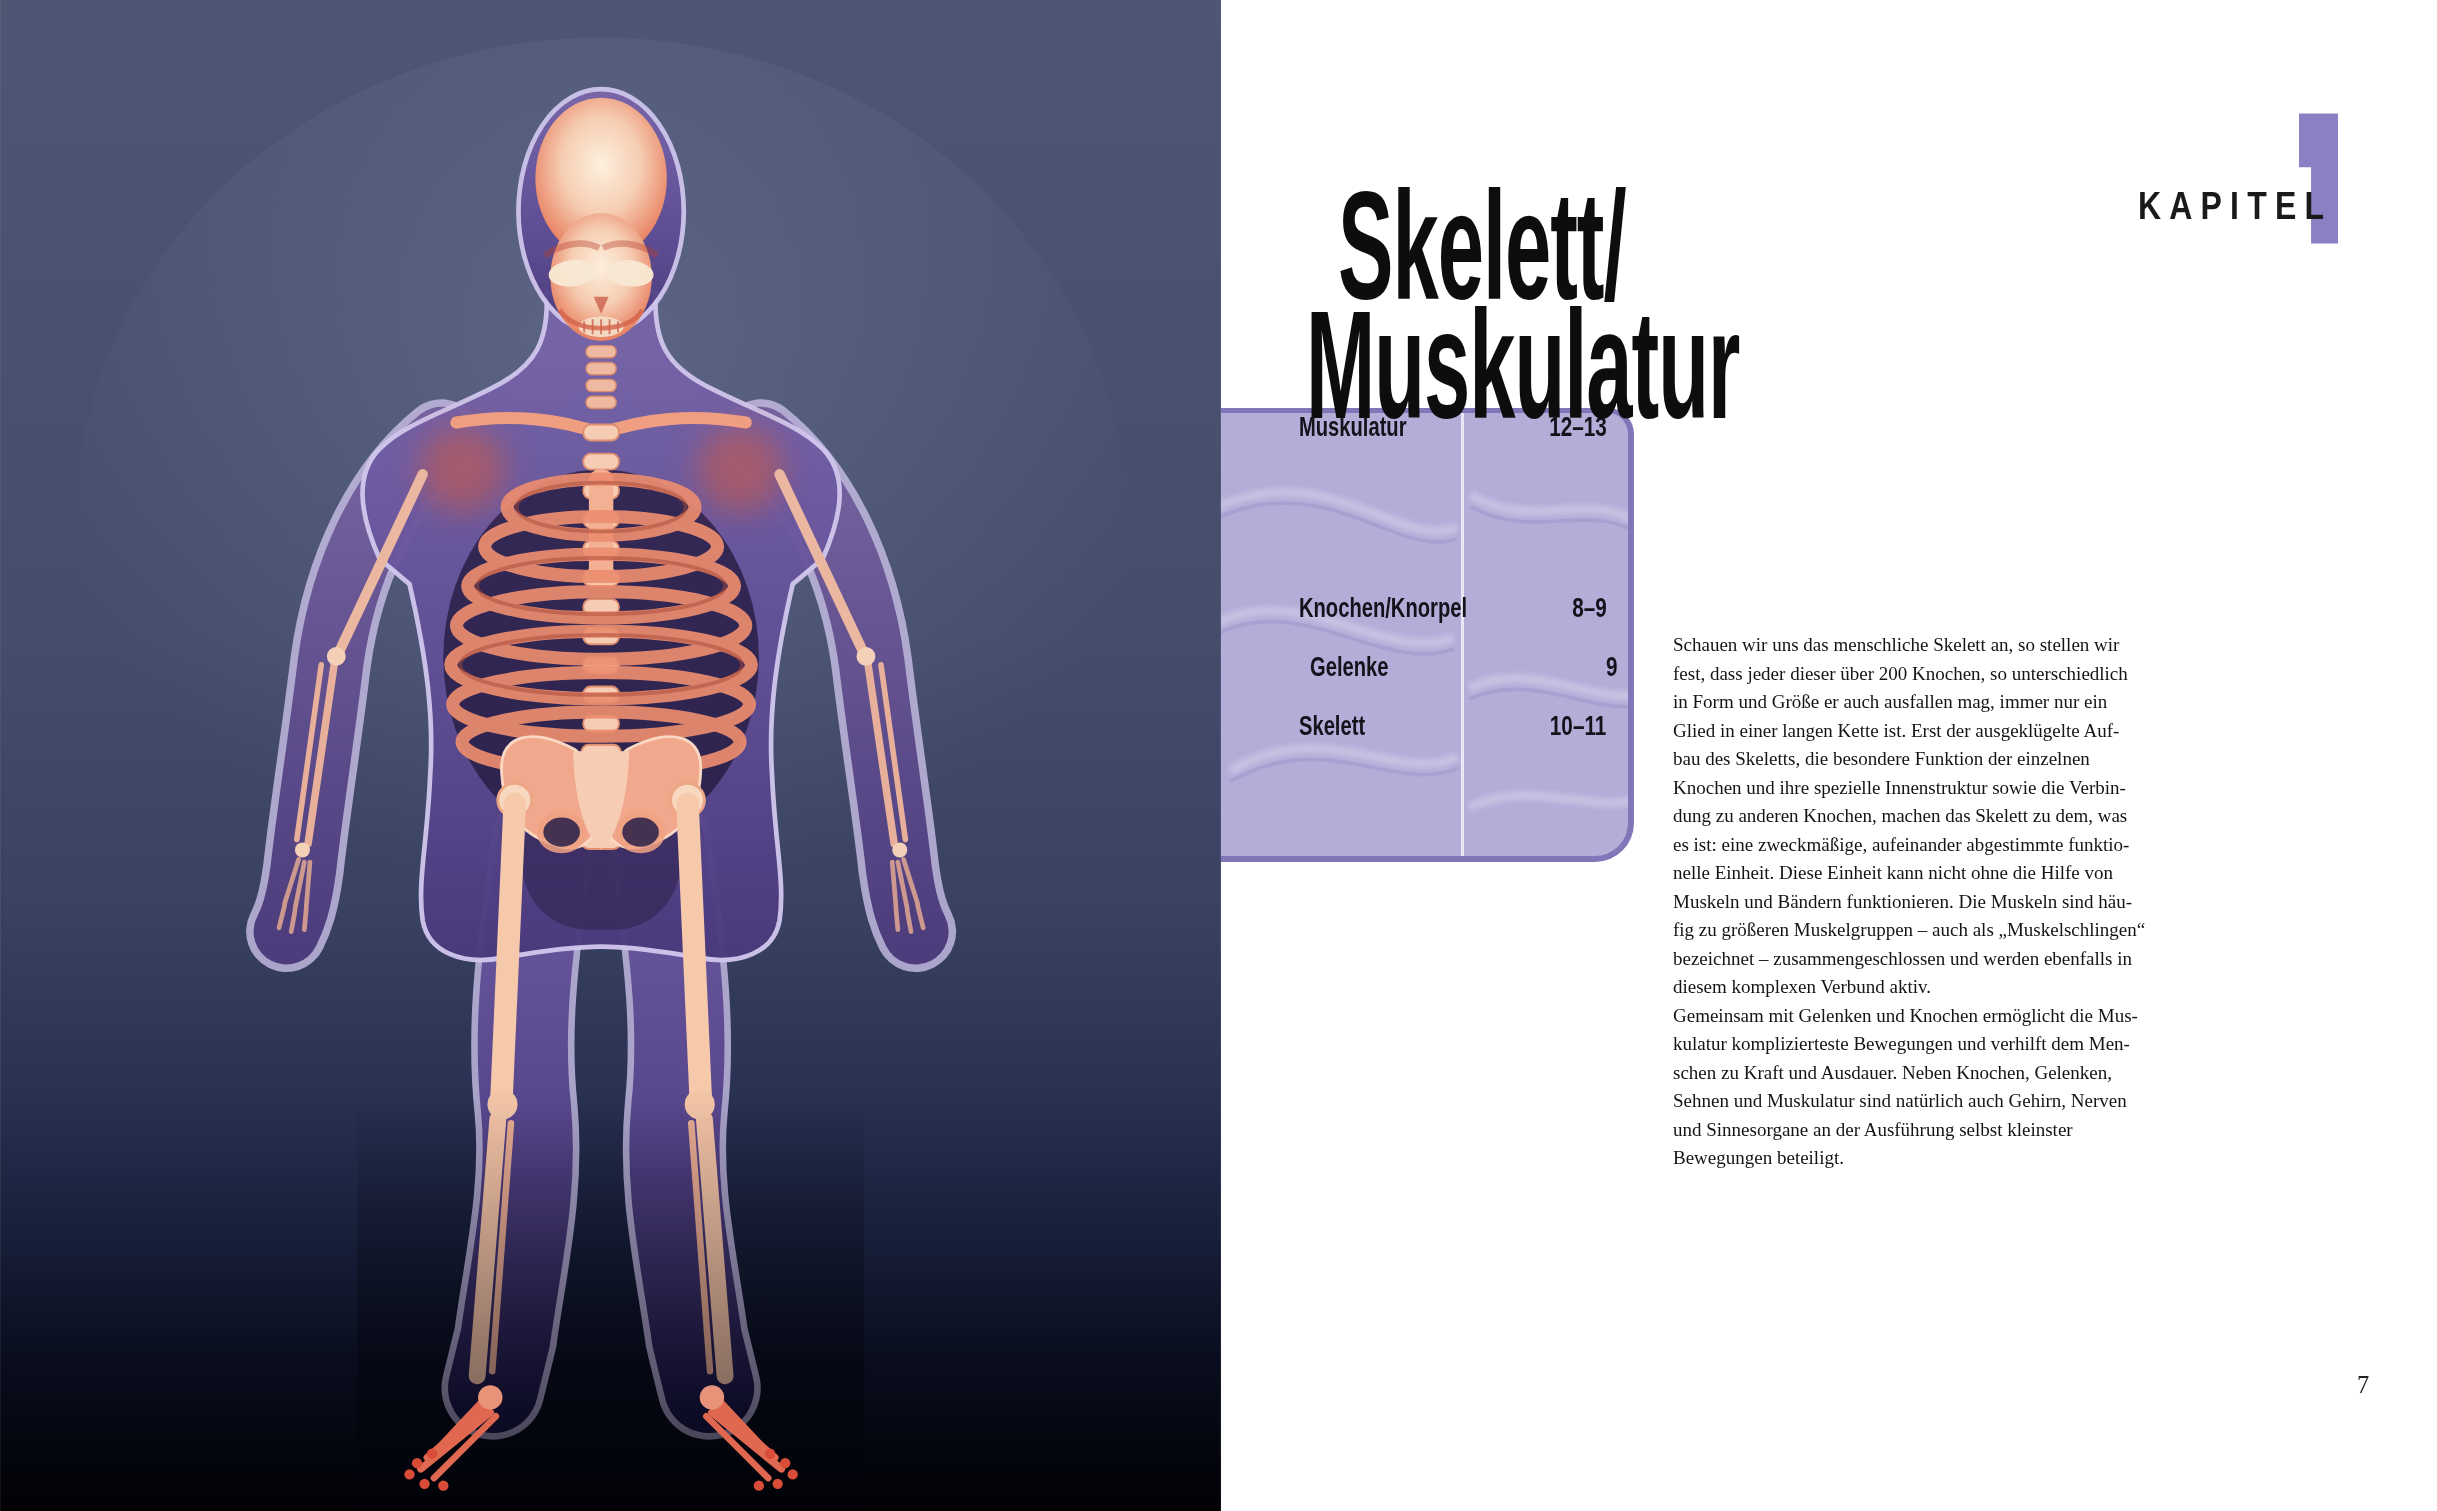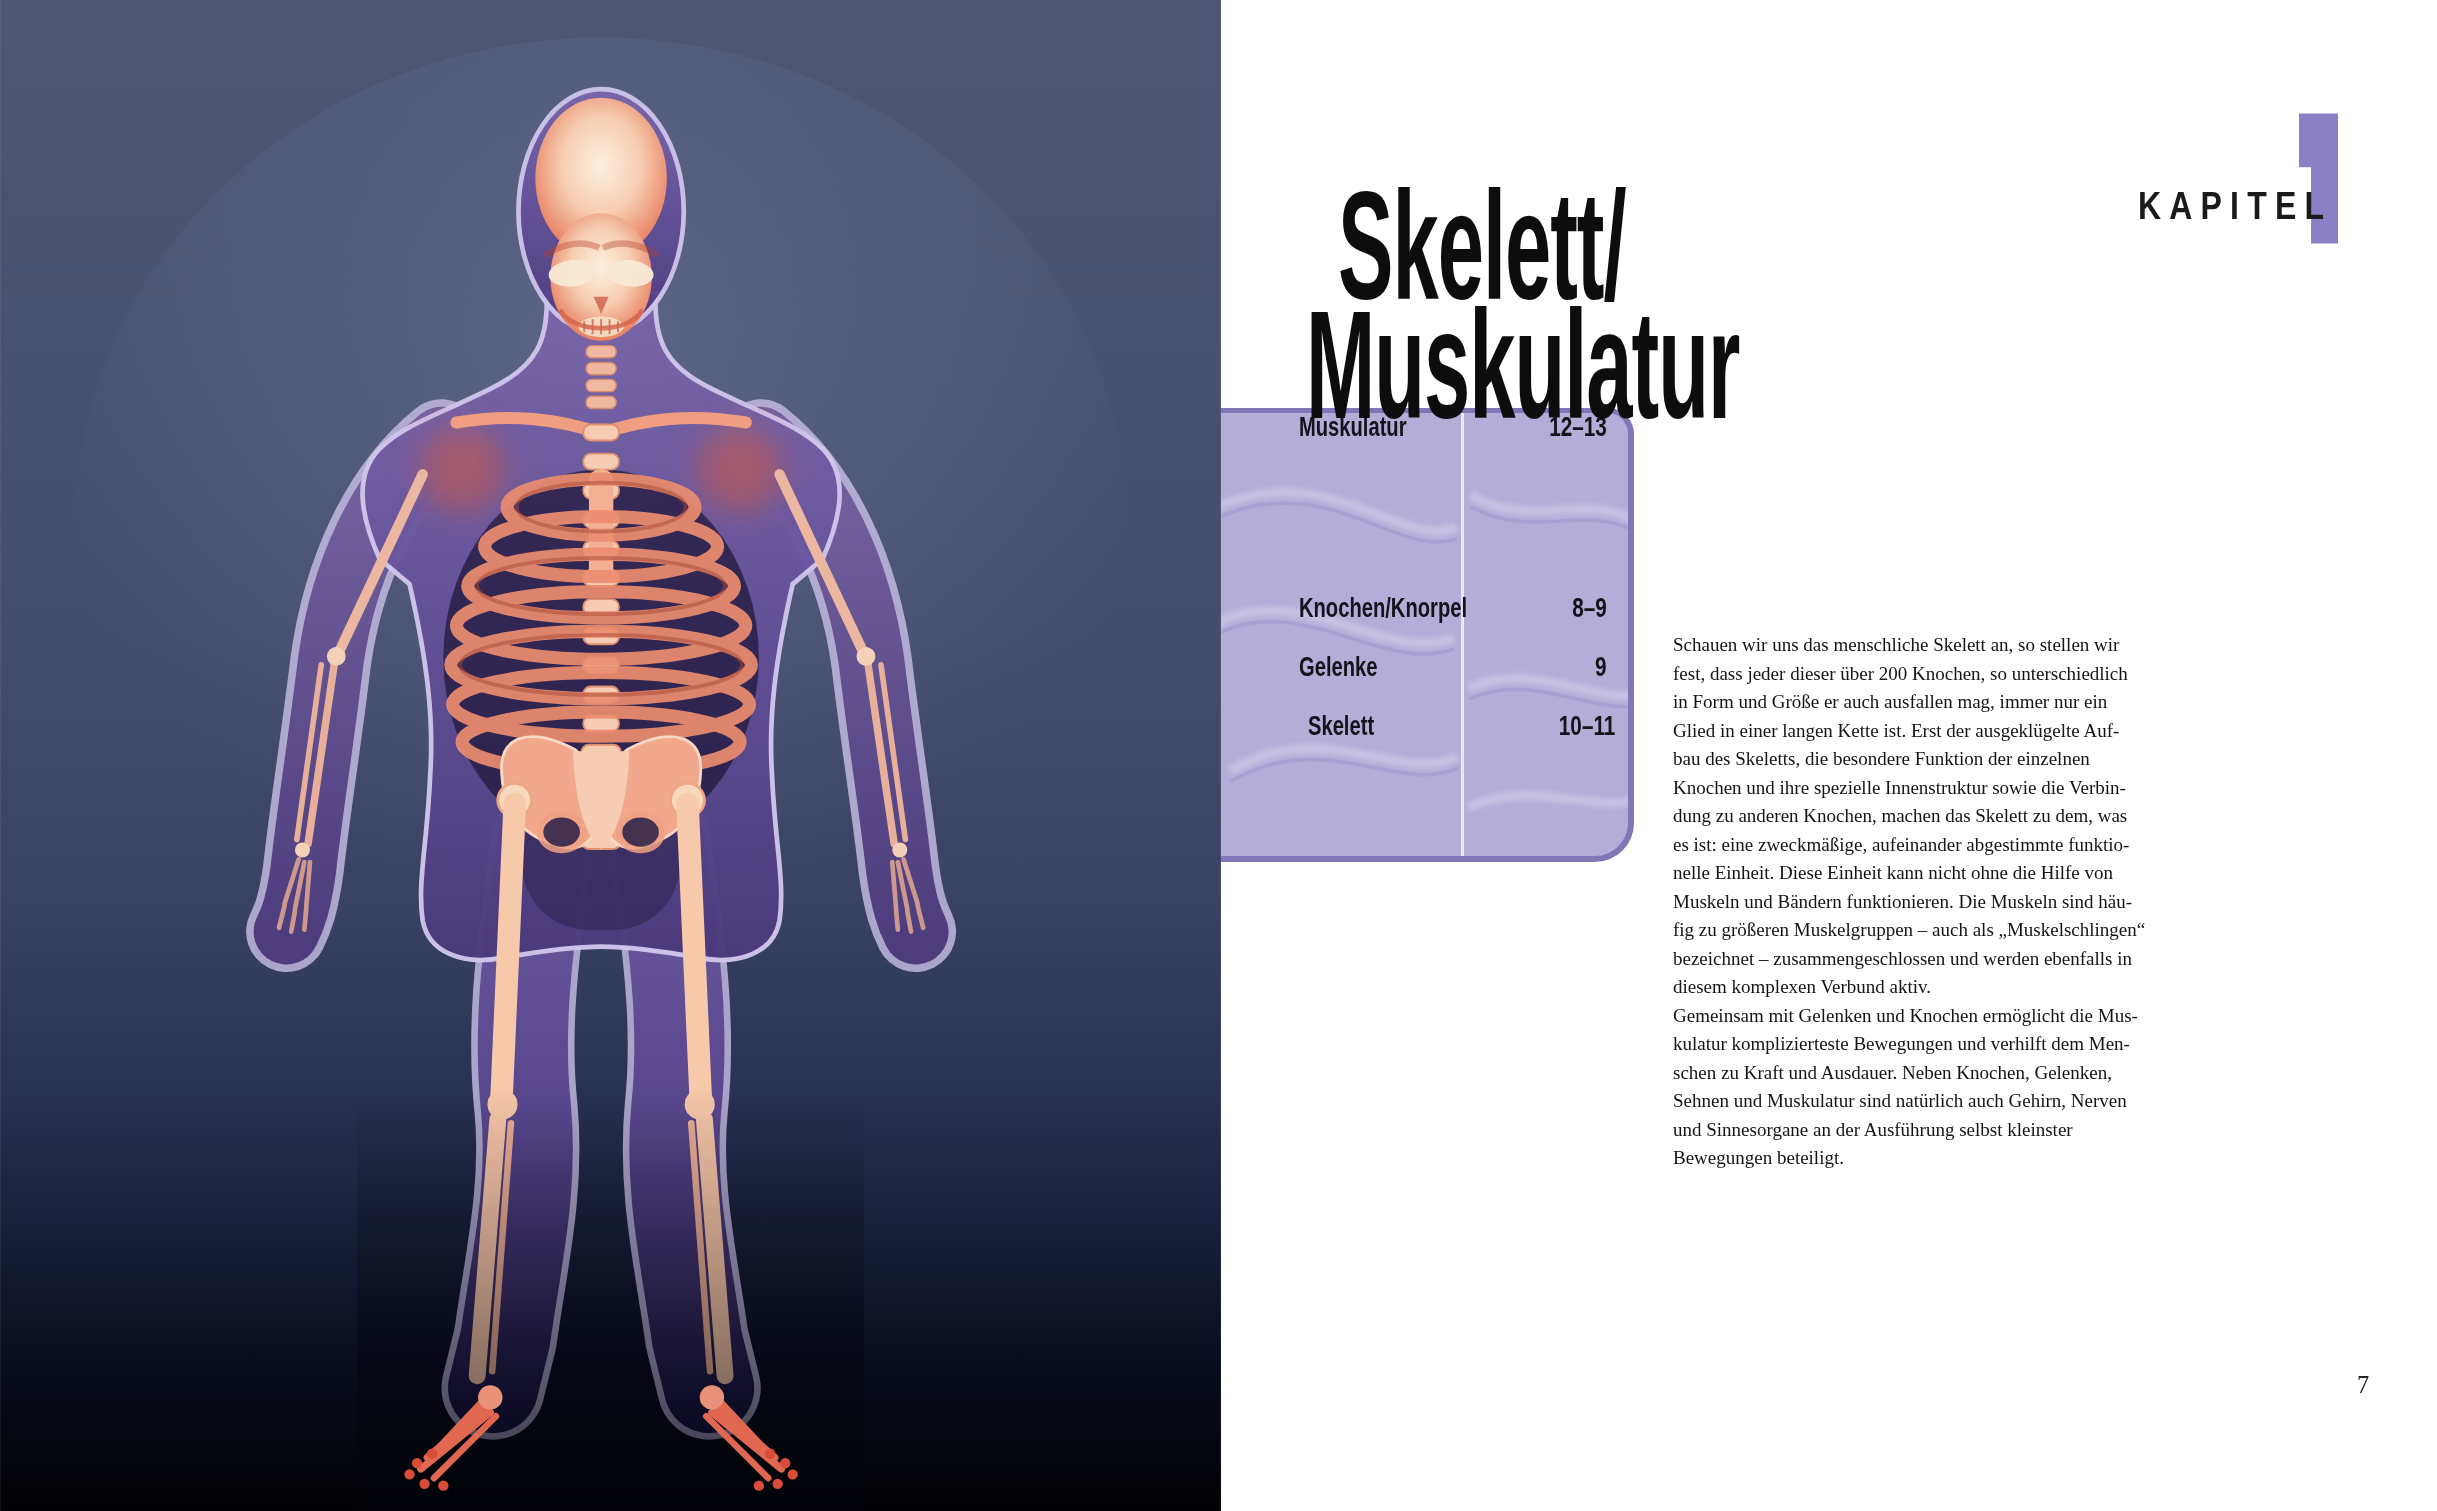"Gelenke" .toc-row:nth-of-type(3) { margin-left: none -> 11px }
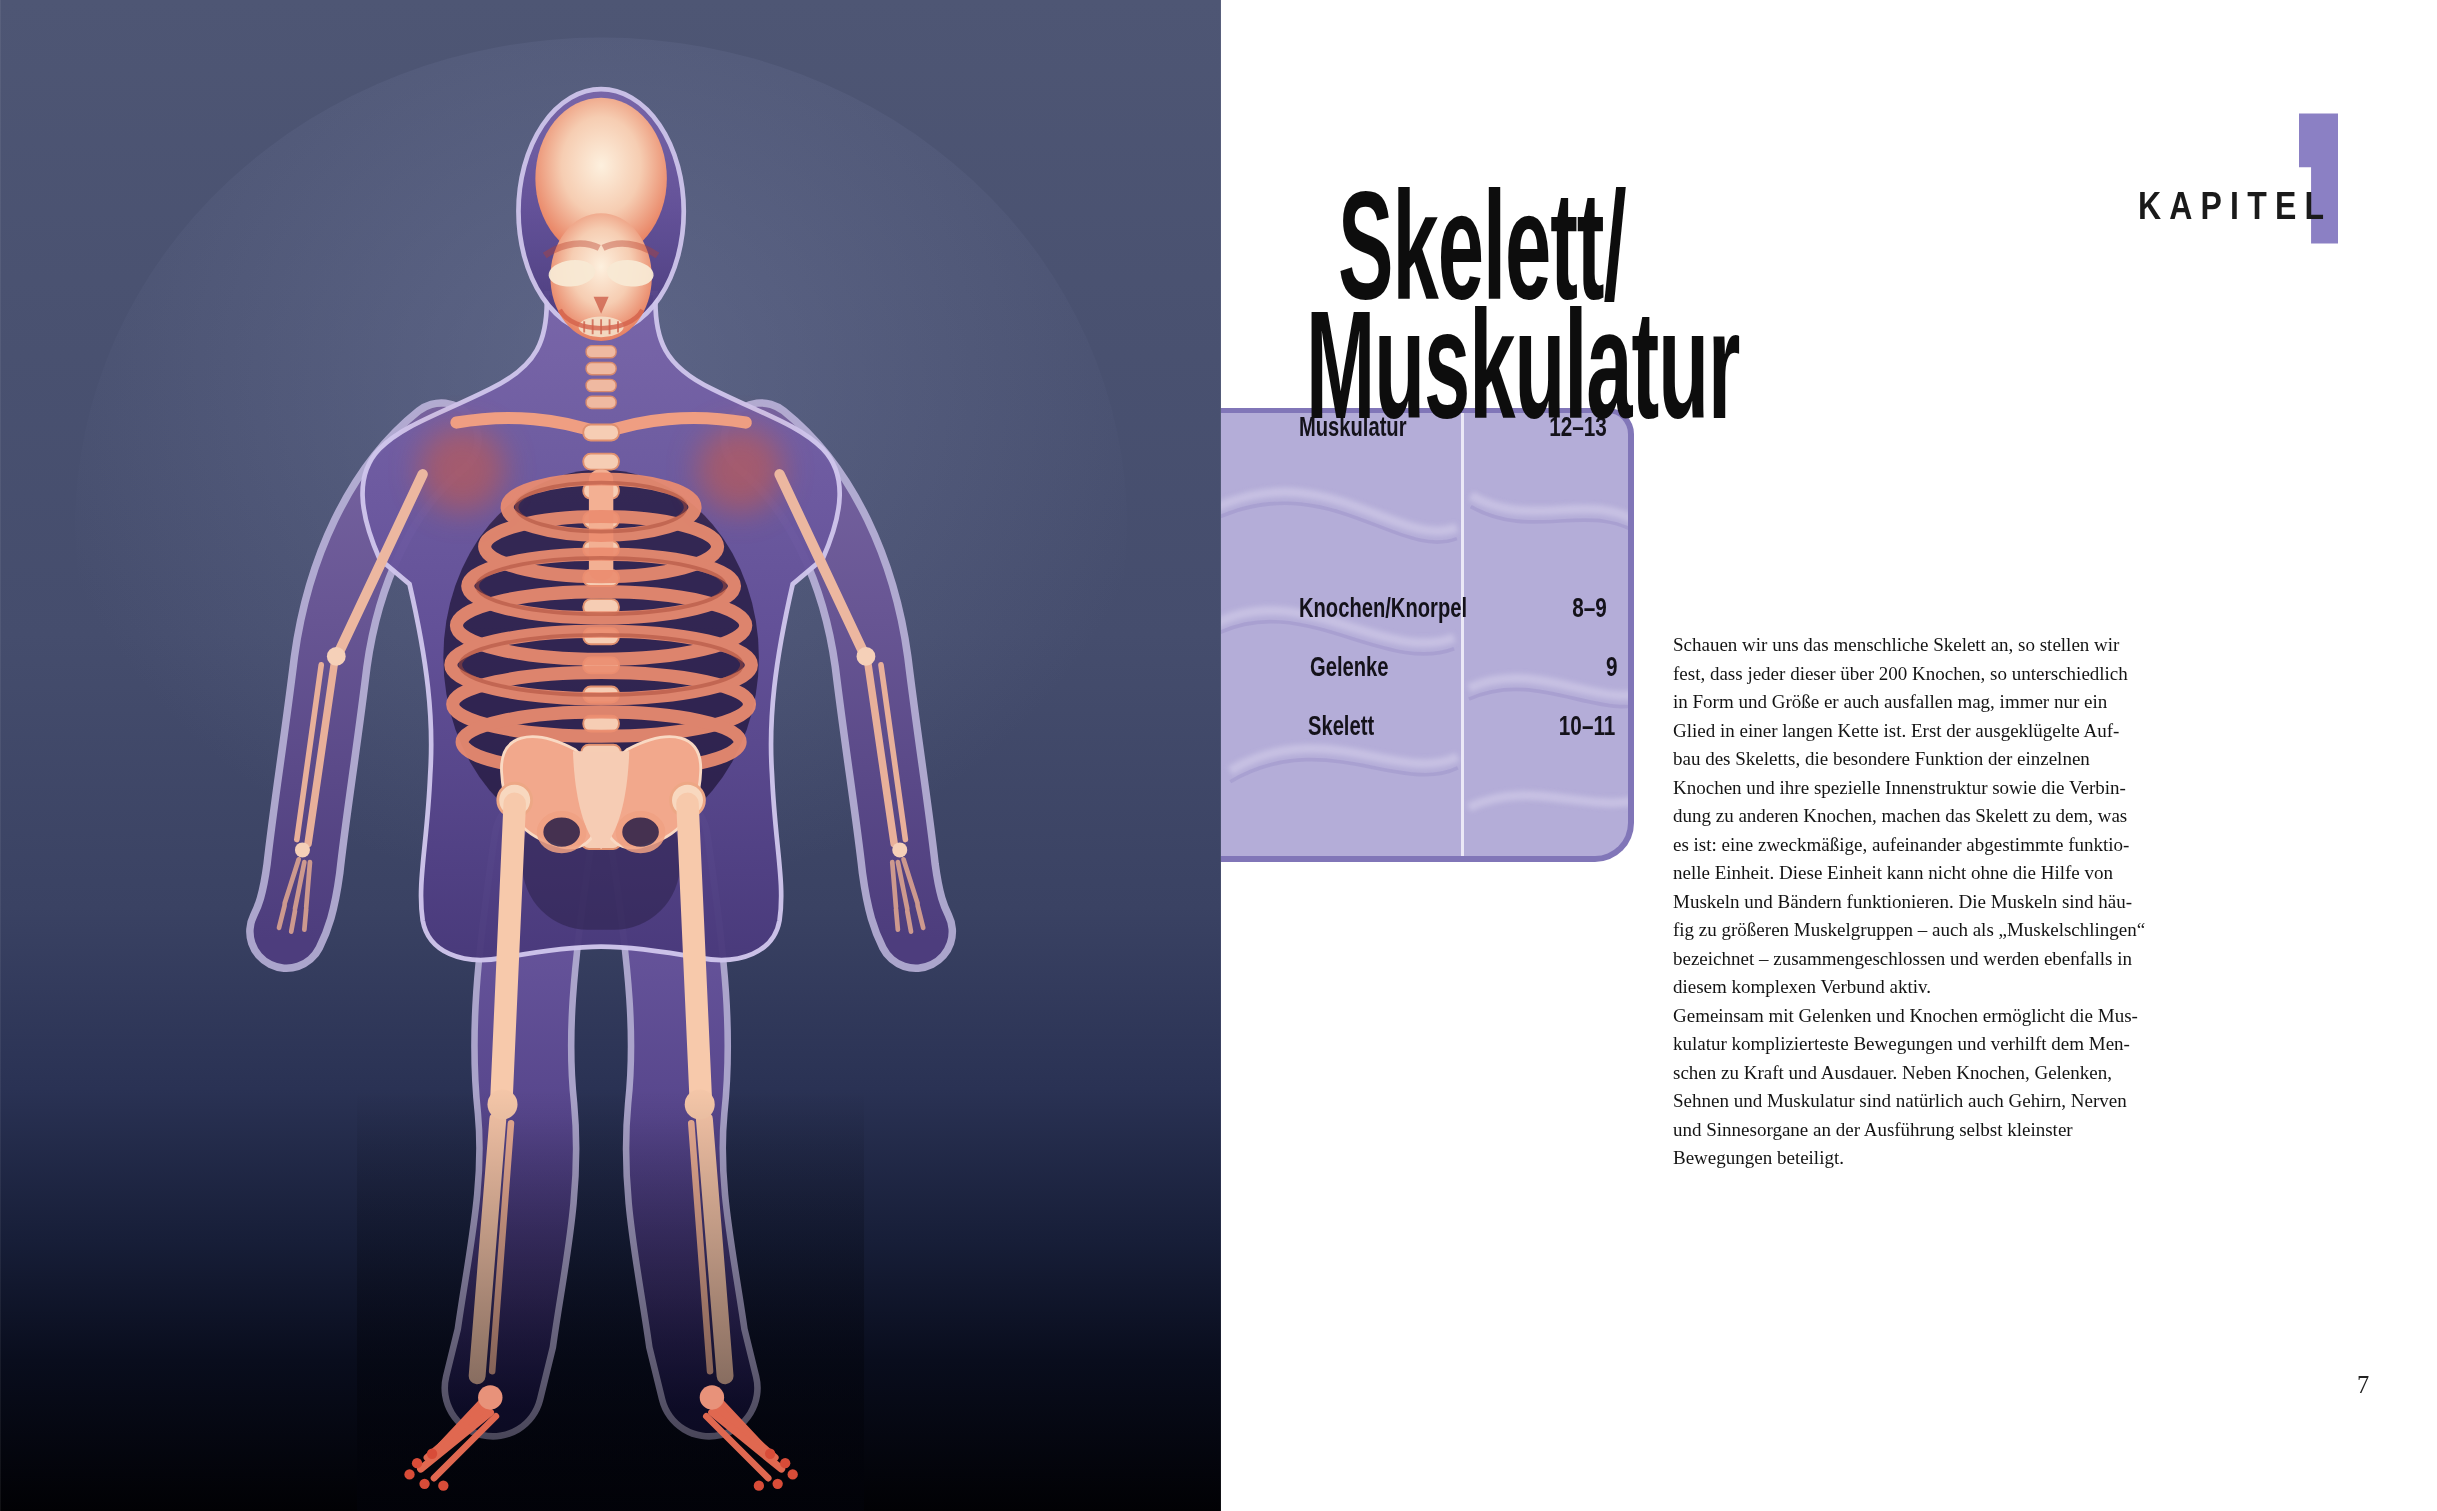"Skelett" .toc-row:nth-of-type(4) { margin-left: 9px -> none }
